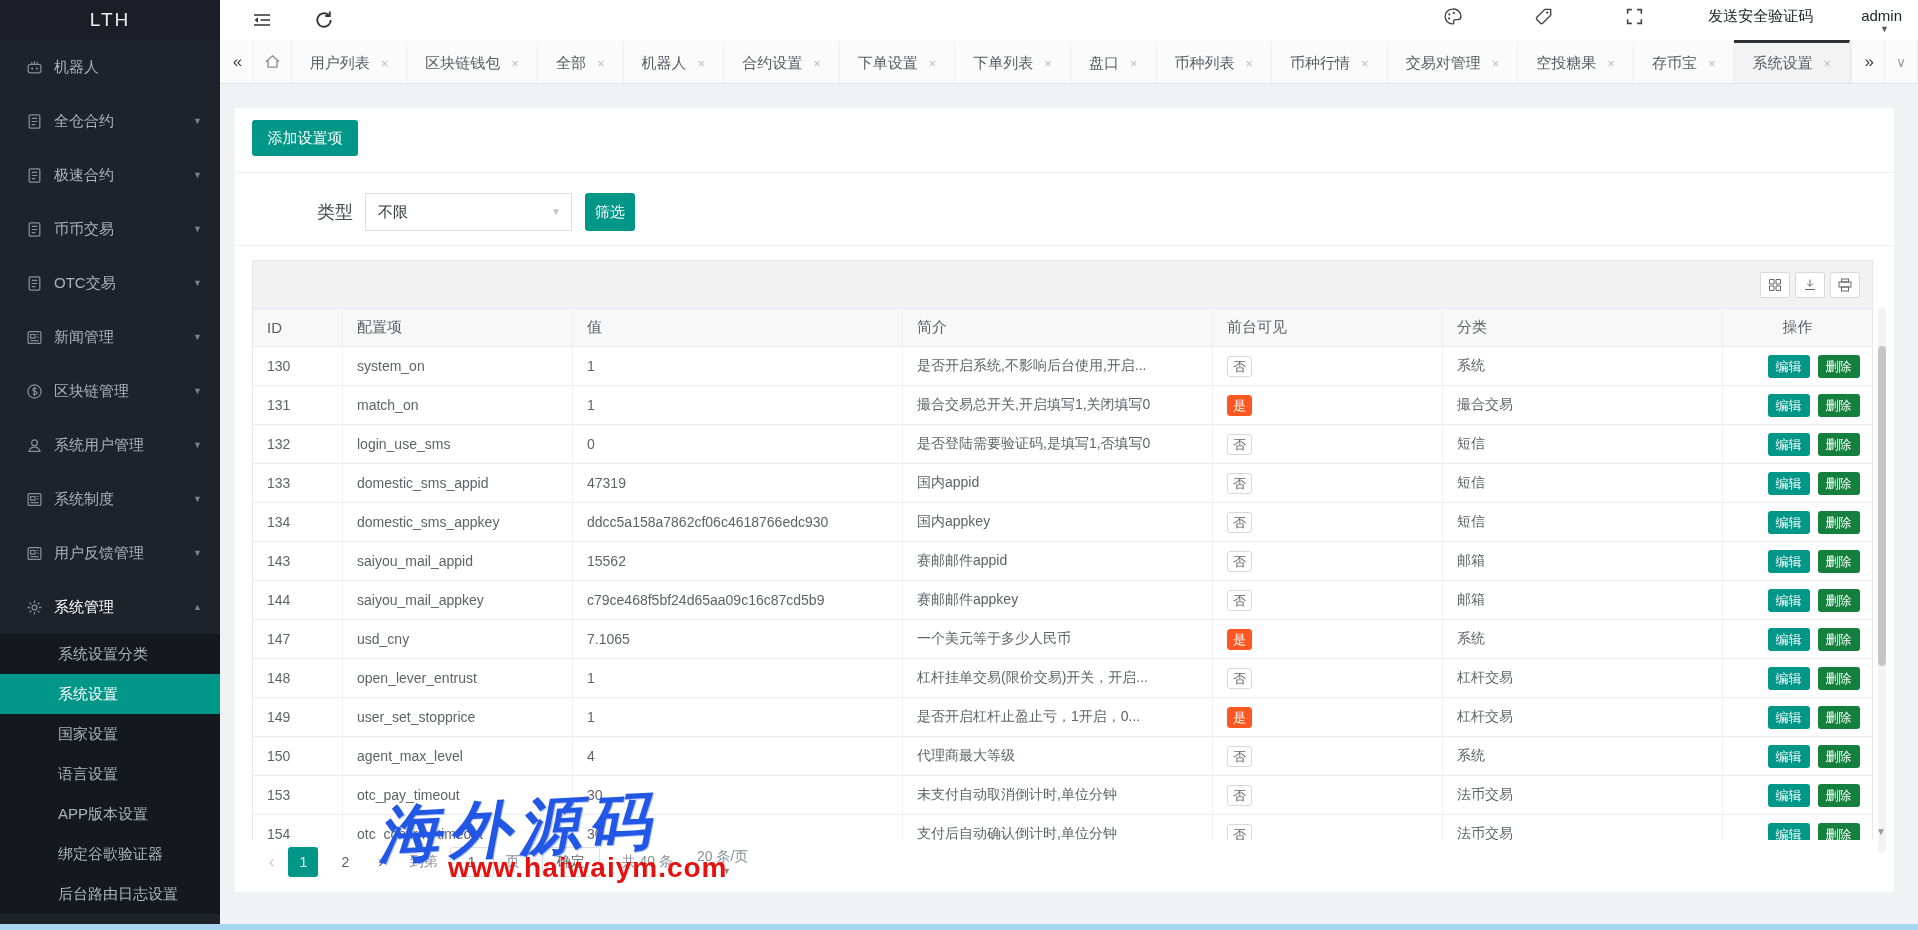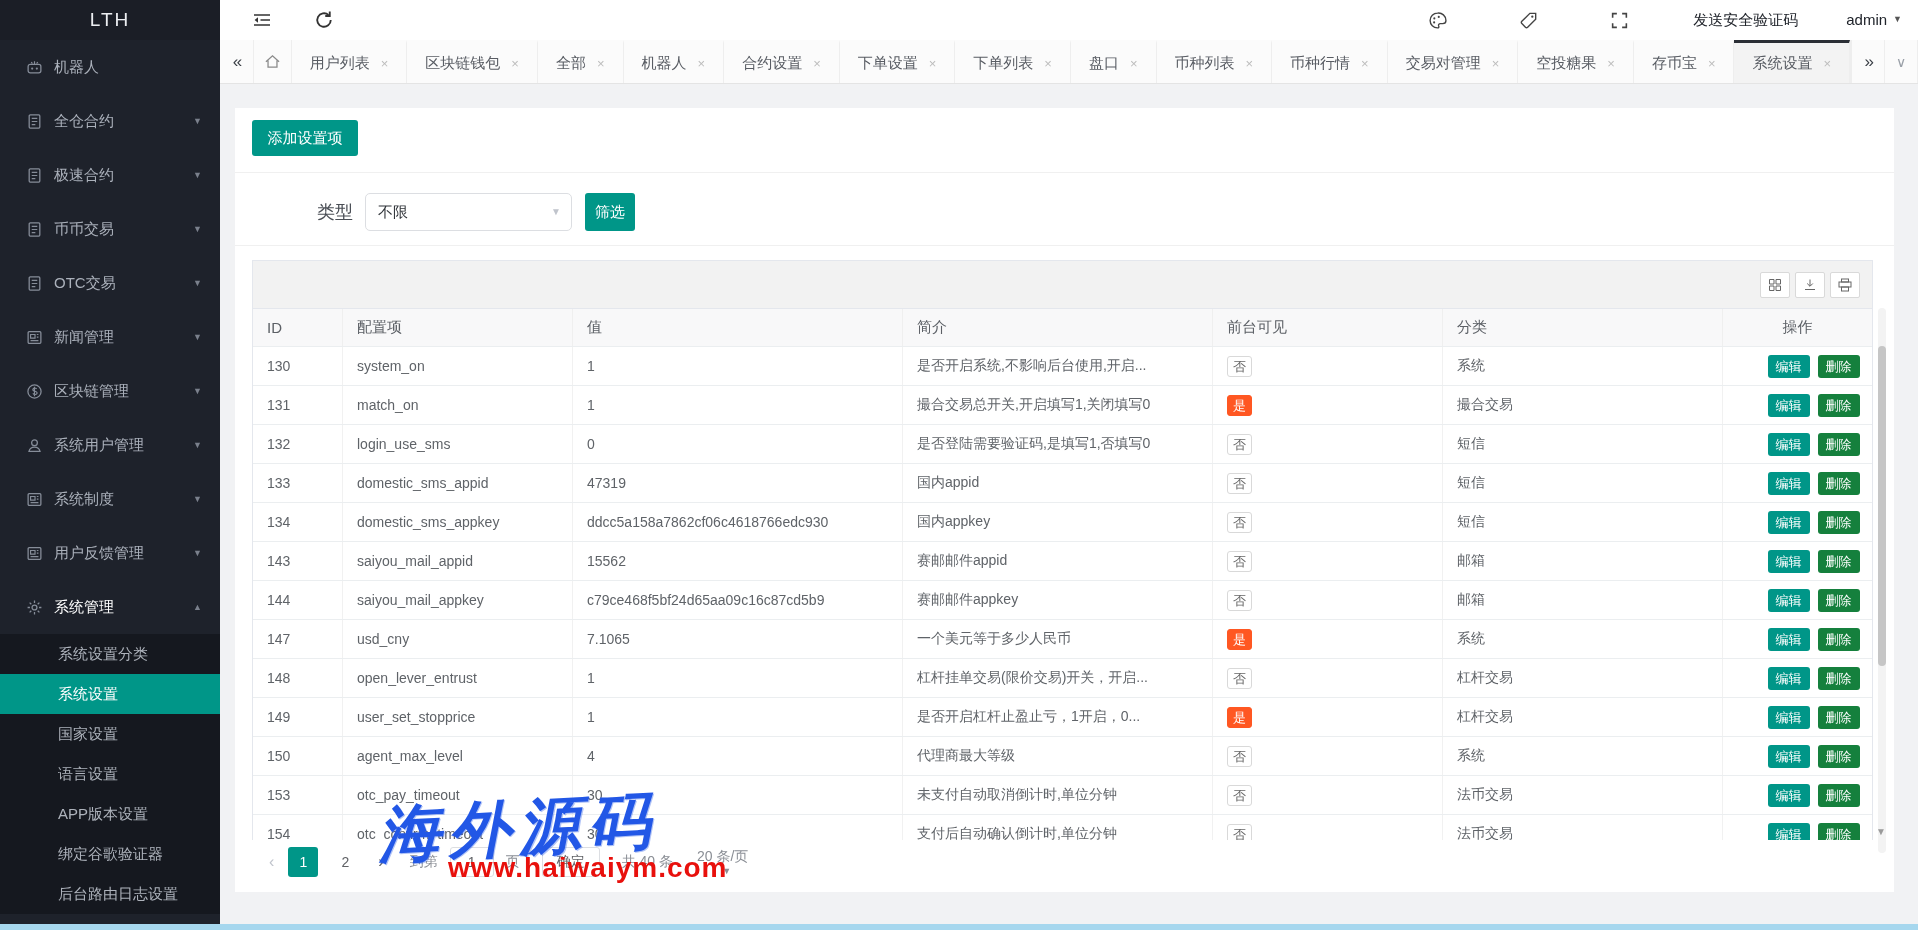"admin" .tb-user { flex-direction: none -> column }
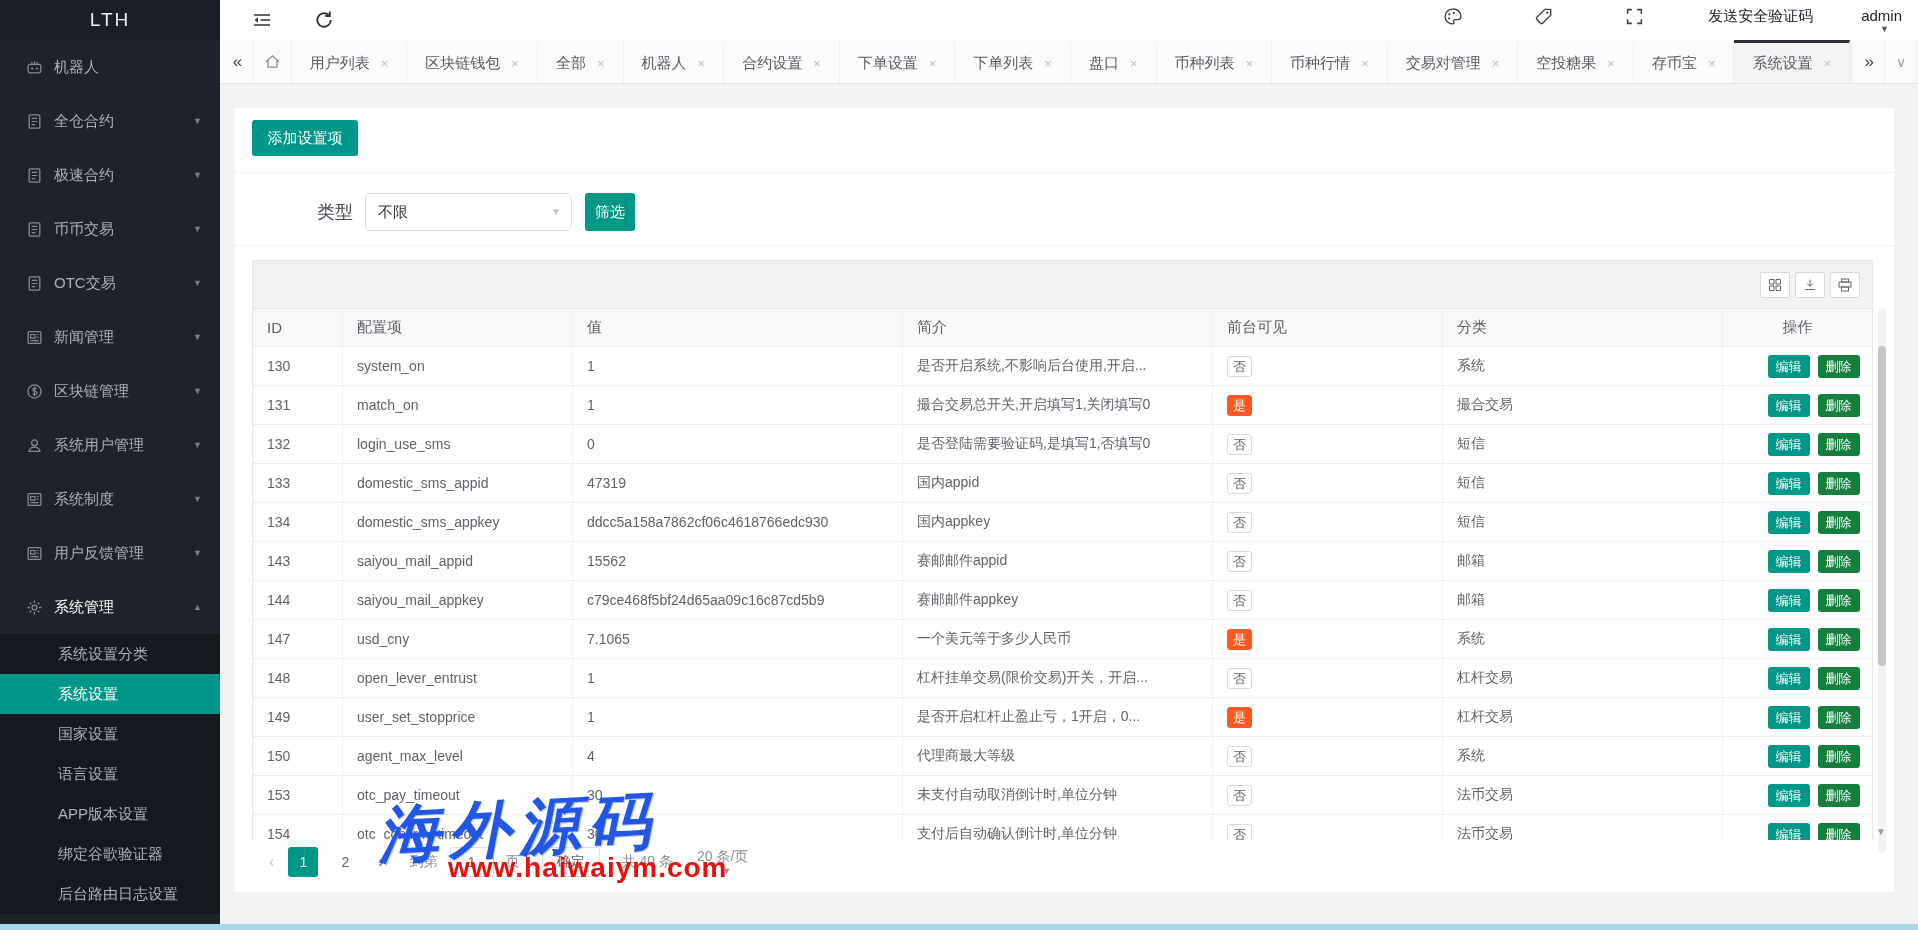"不限" .type-select { border-radius: 5px -> 0 }
